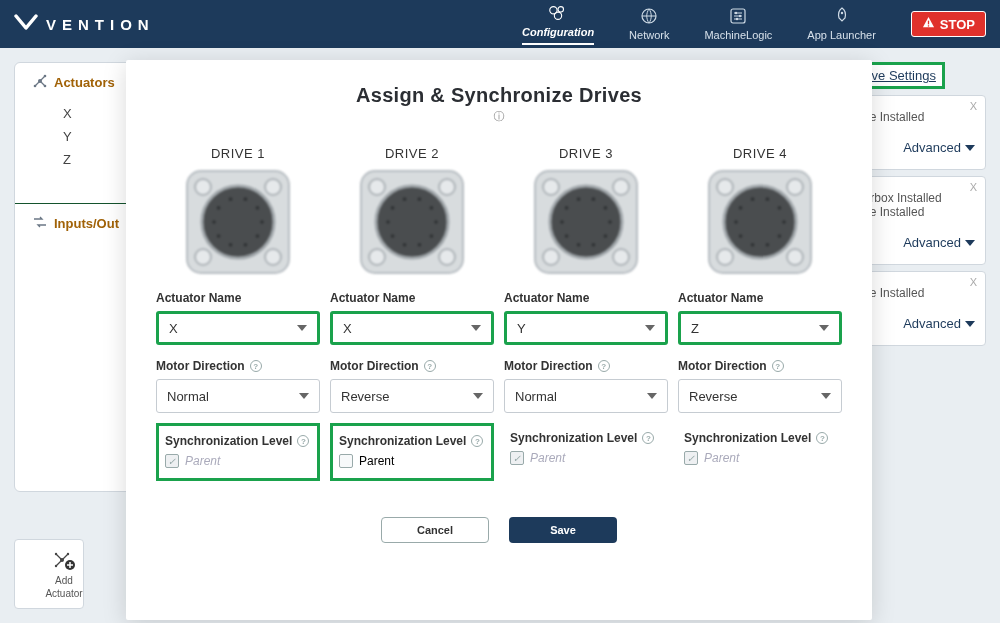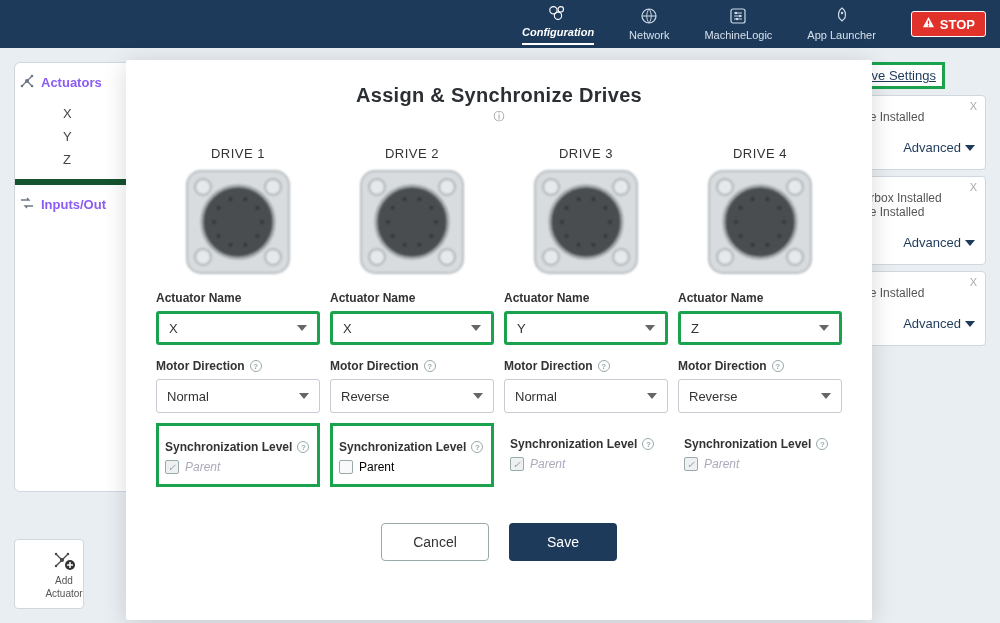"VENTION" div.brand { html: none -> <div> <span> <svg> <path></path> </svg> </span> <span>VENTION</span> </div> }
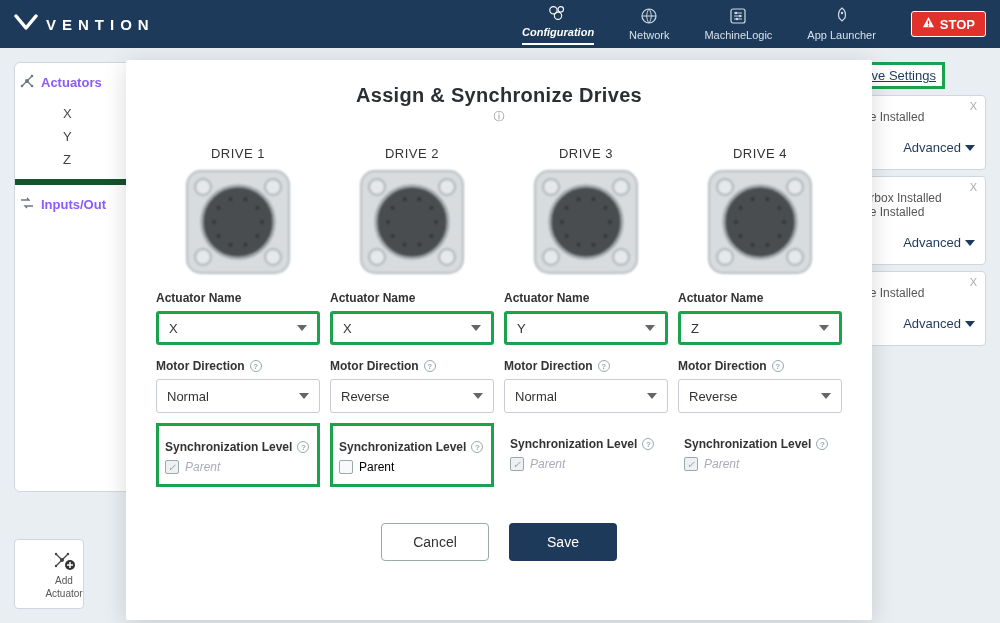"Actuators" .side-head { color: #8b5cf6 -> #a16207; padding: 10px 4px -> 10px 17px }
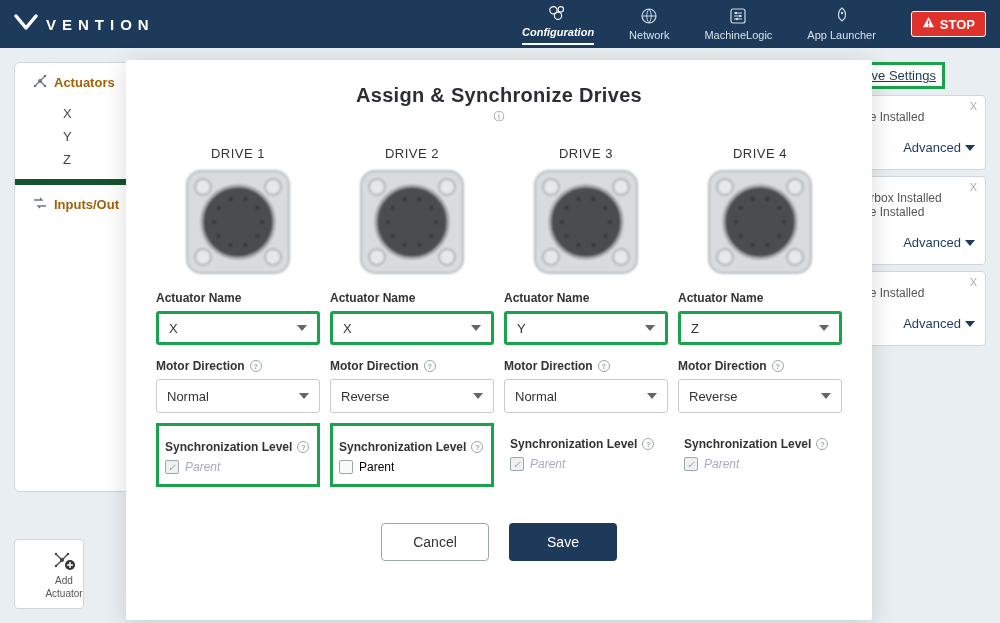"Inputs/Out" .side-head2 { border-top: 6px solid #14532d -> 1px solid #14532d; margin-top: none -> 24px }
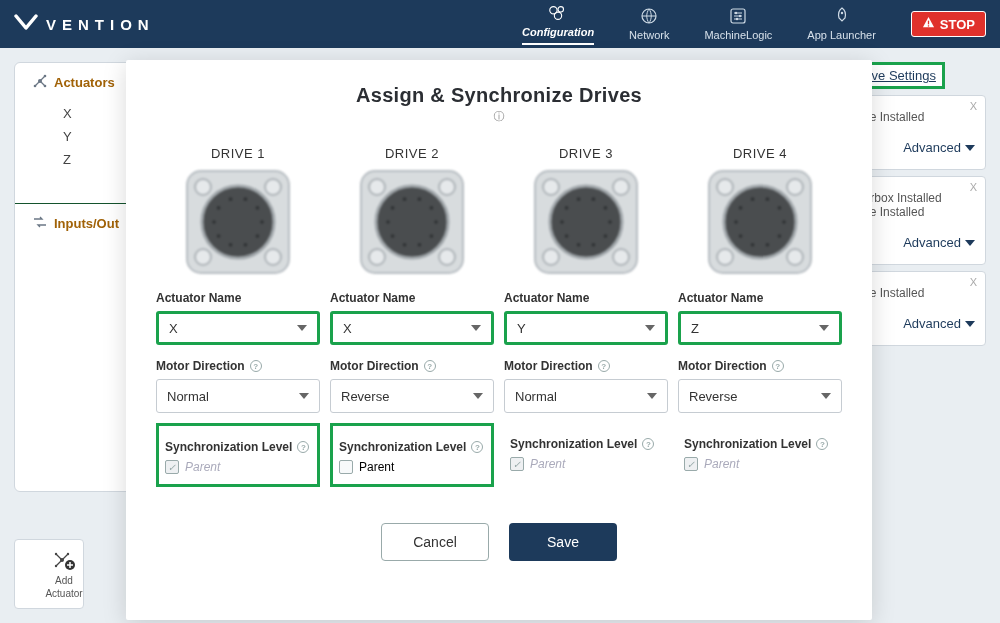"Synchronization Level" .sync { margin-top: 10px -> 4px }
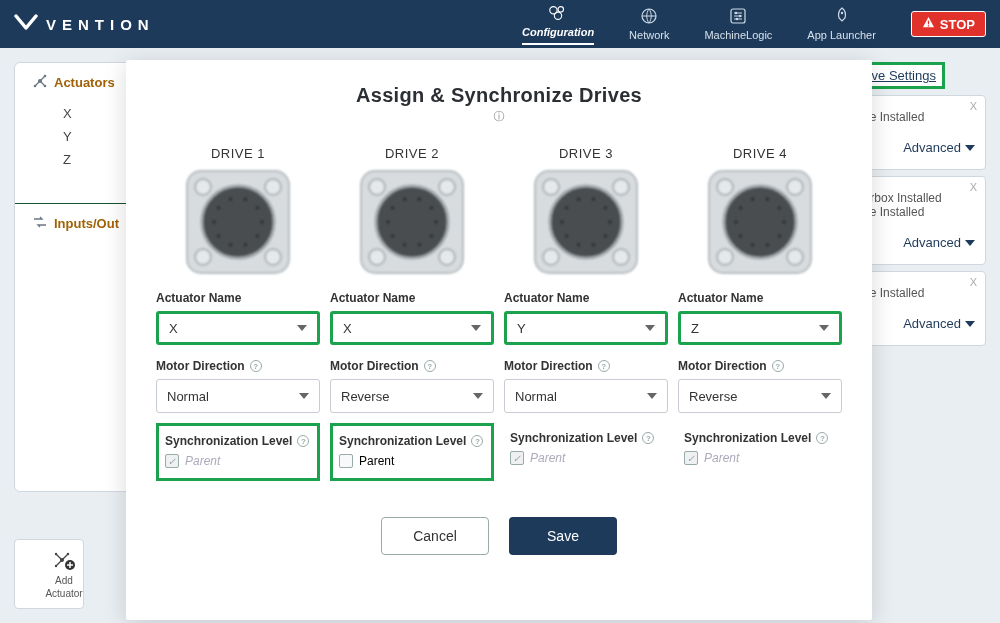"Cancel" .btn { font-size: 14px -> 11px; font-weight: 400 -> 700; height: 38px -> 26px }
